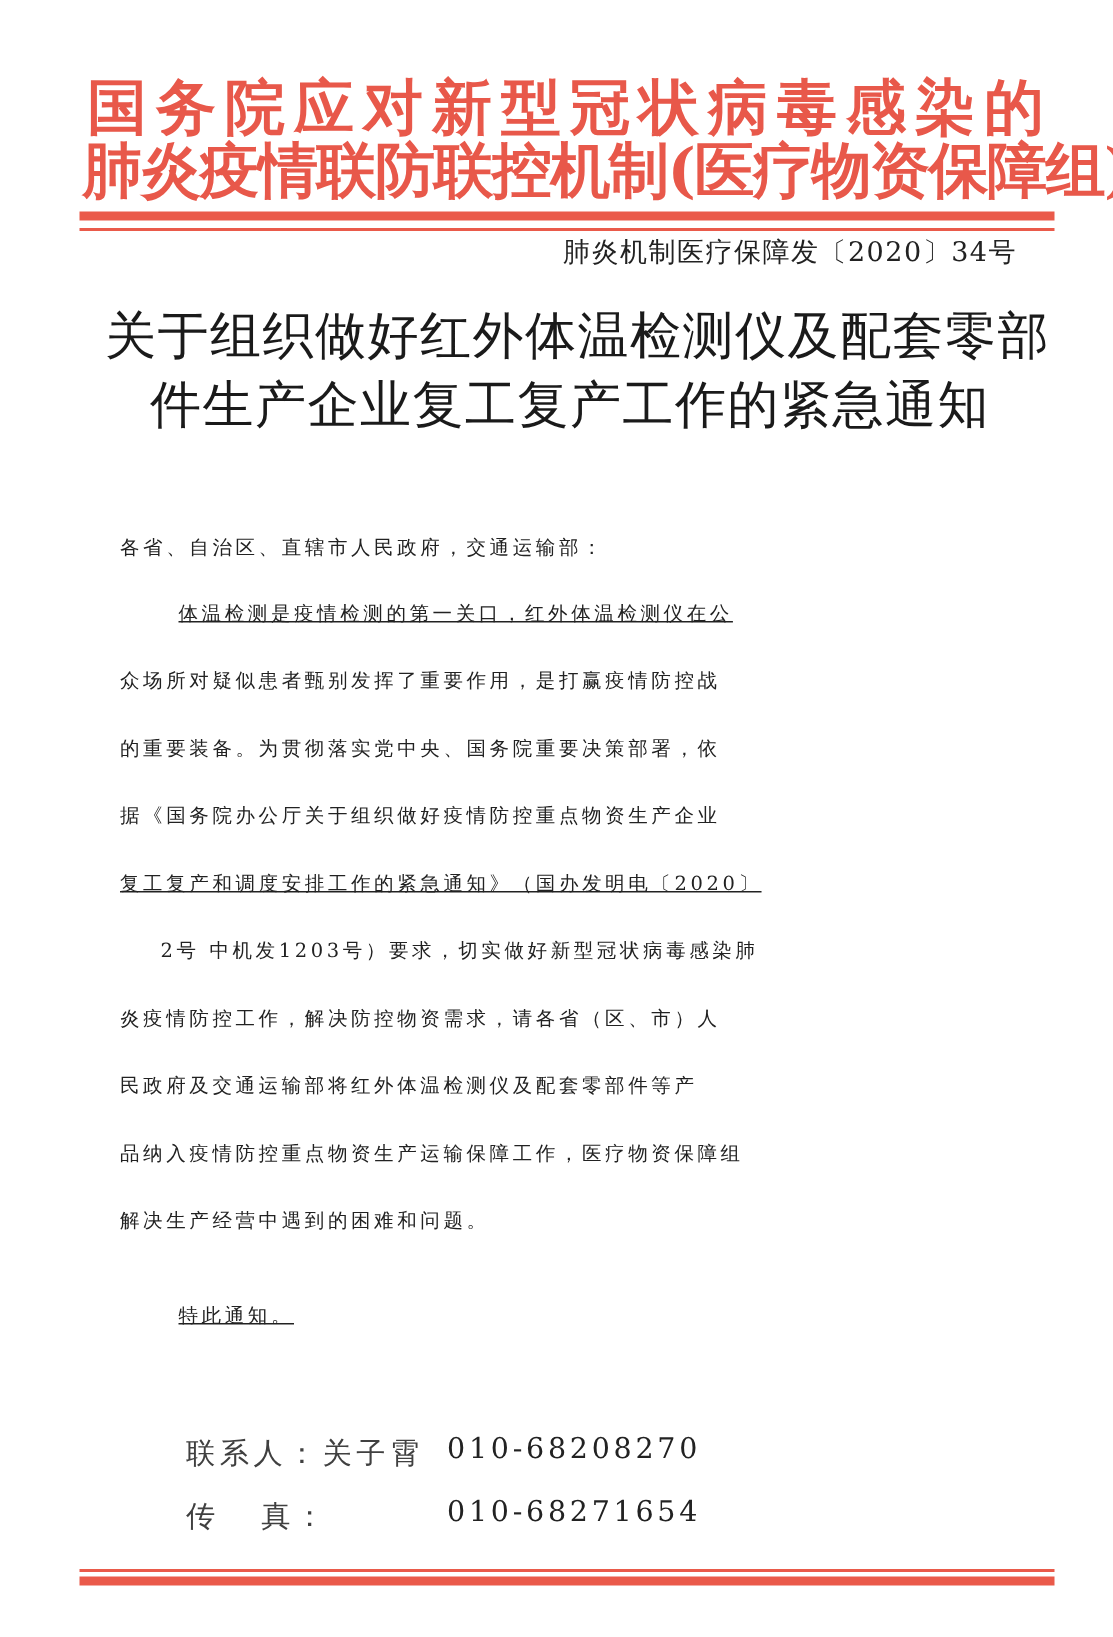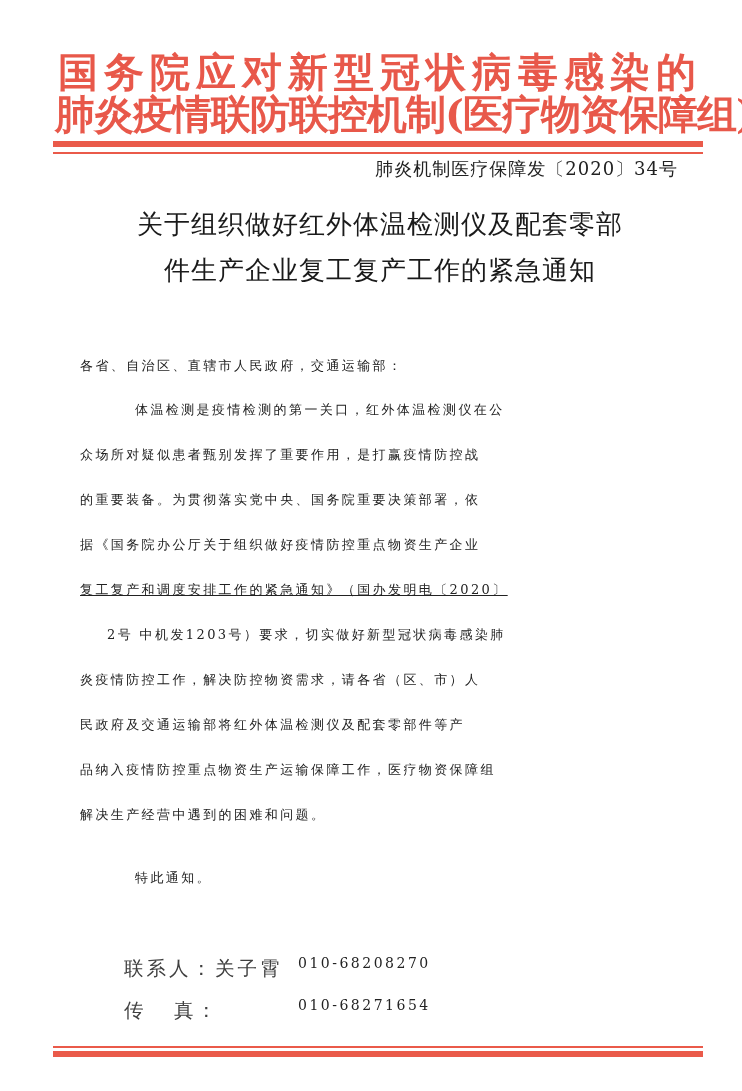"关于组织做好红外体温检测仪及配套零部" .doc-title { font-size: 26px -> 34px }
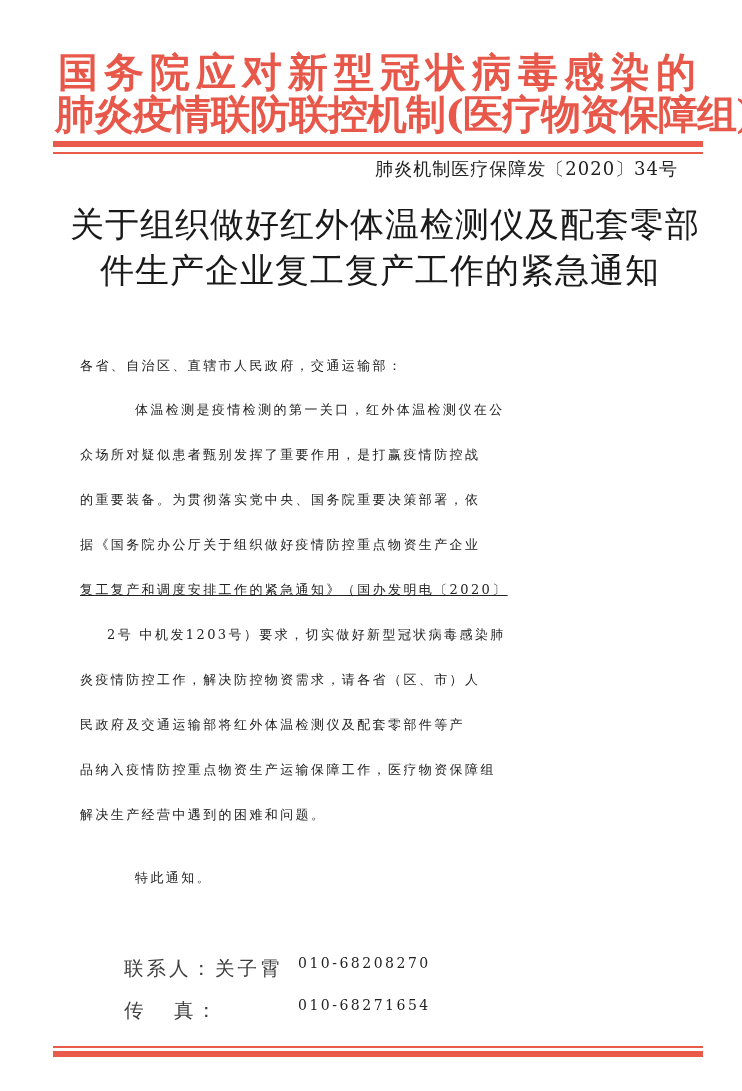"体温检测是疫情检测的第一关口，红外体温检测仪在公" .line.indent { left: 135px -> 119px; text-decoration: none -> underline }
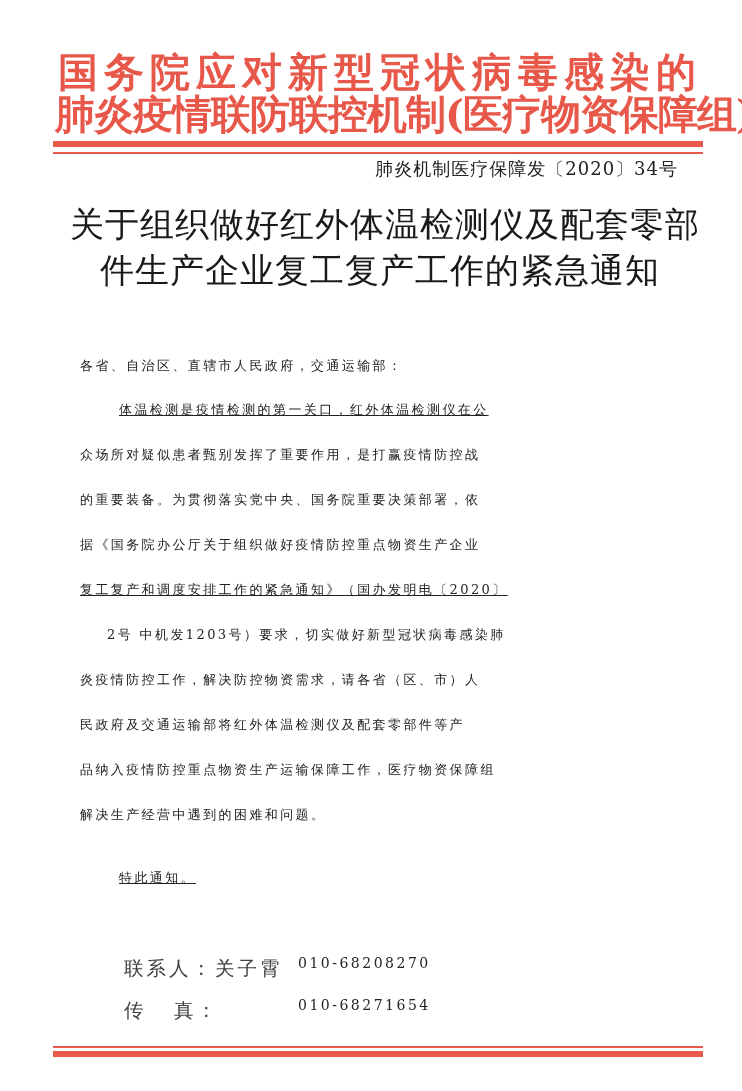"010-68208270" .contact-val { font-size: 14px -> 19px }
